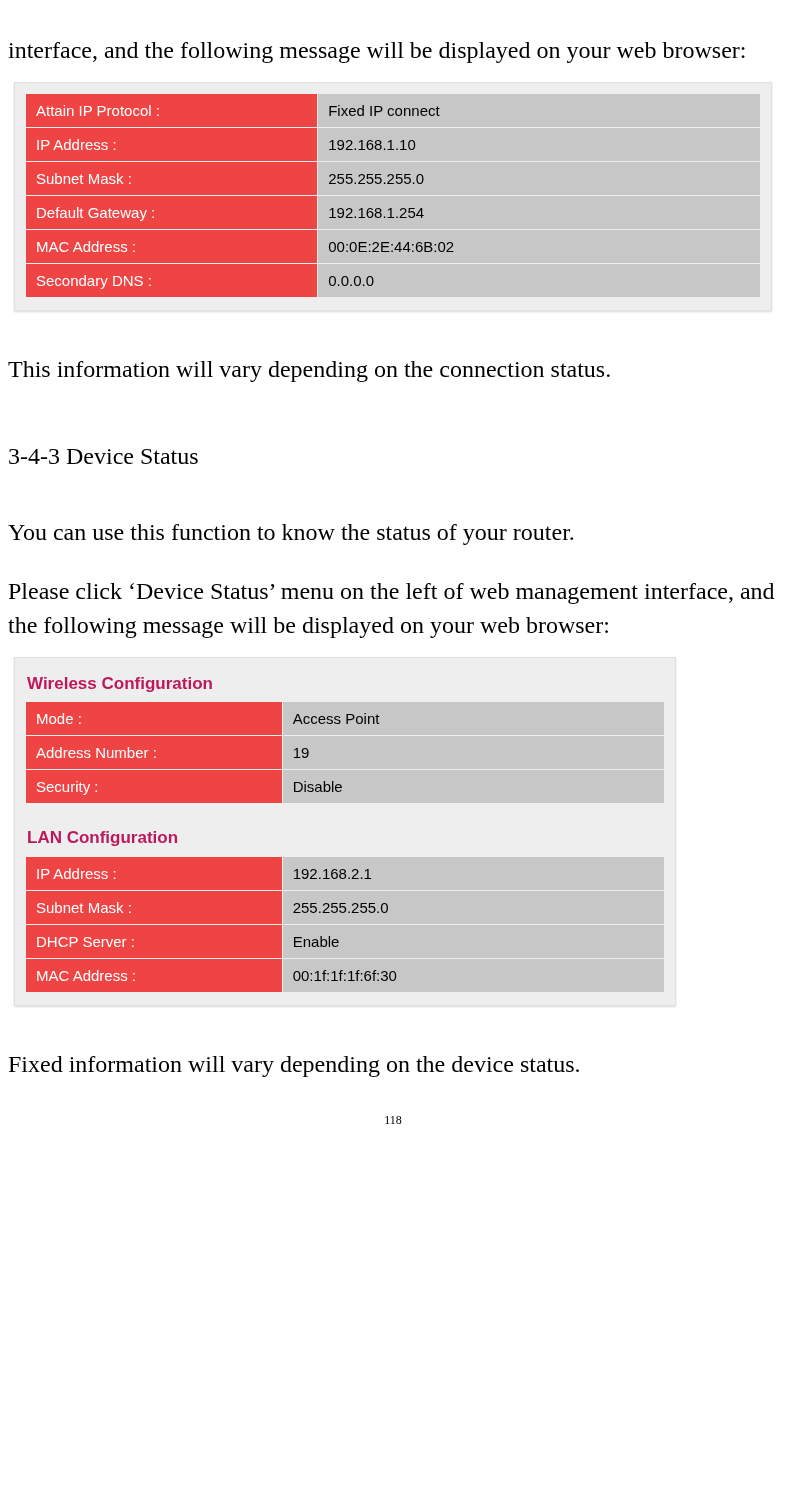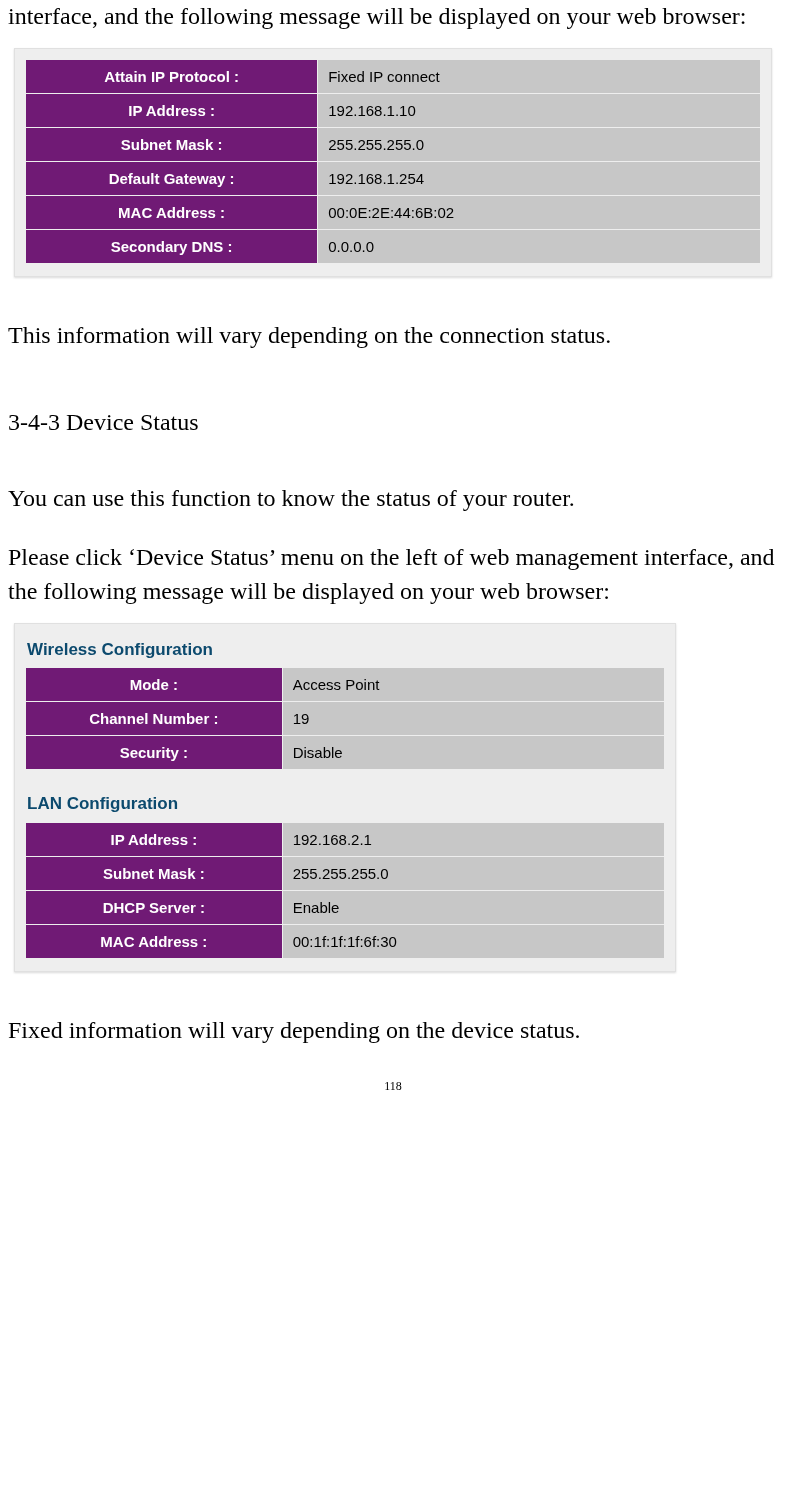"interface, and the following message" .content { margin-top: none -> 20px; padding: 0 8px -> 14px 8px }
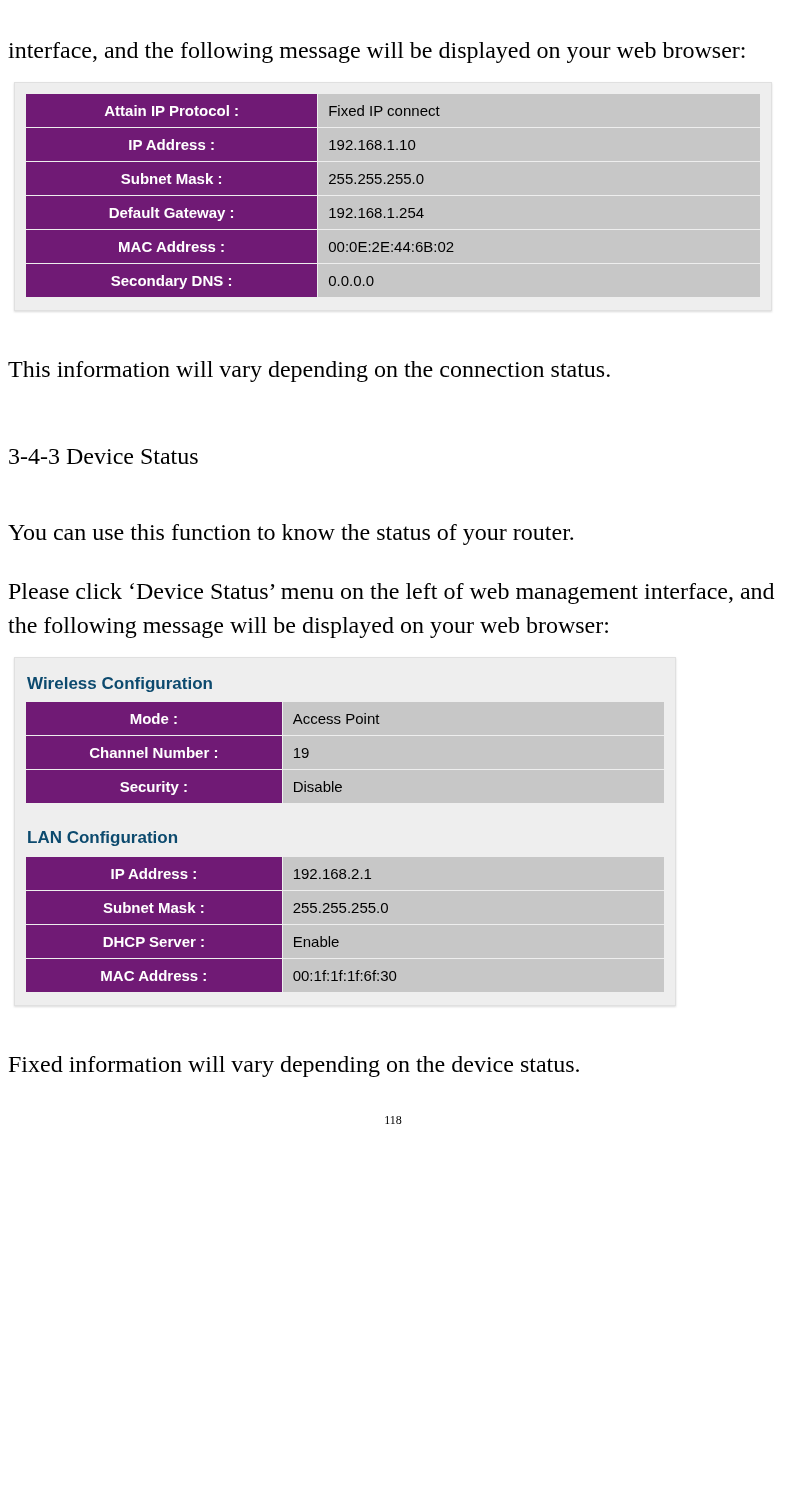"Attain IP Protocol :" .kv-label { background: #701a75 -> #ef4444; font-weight: bold -> normal; text-align: center -> left }
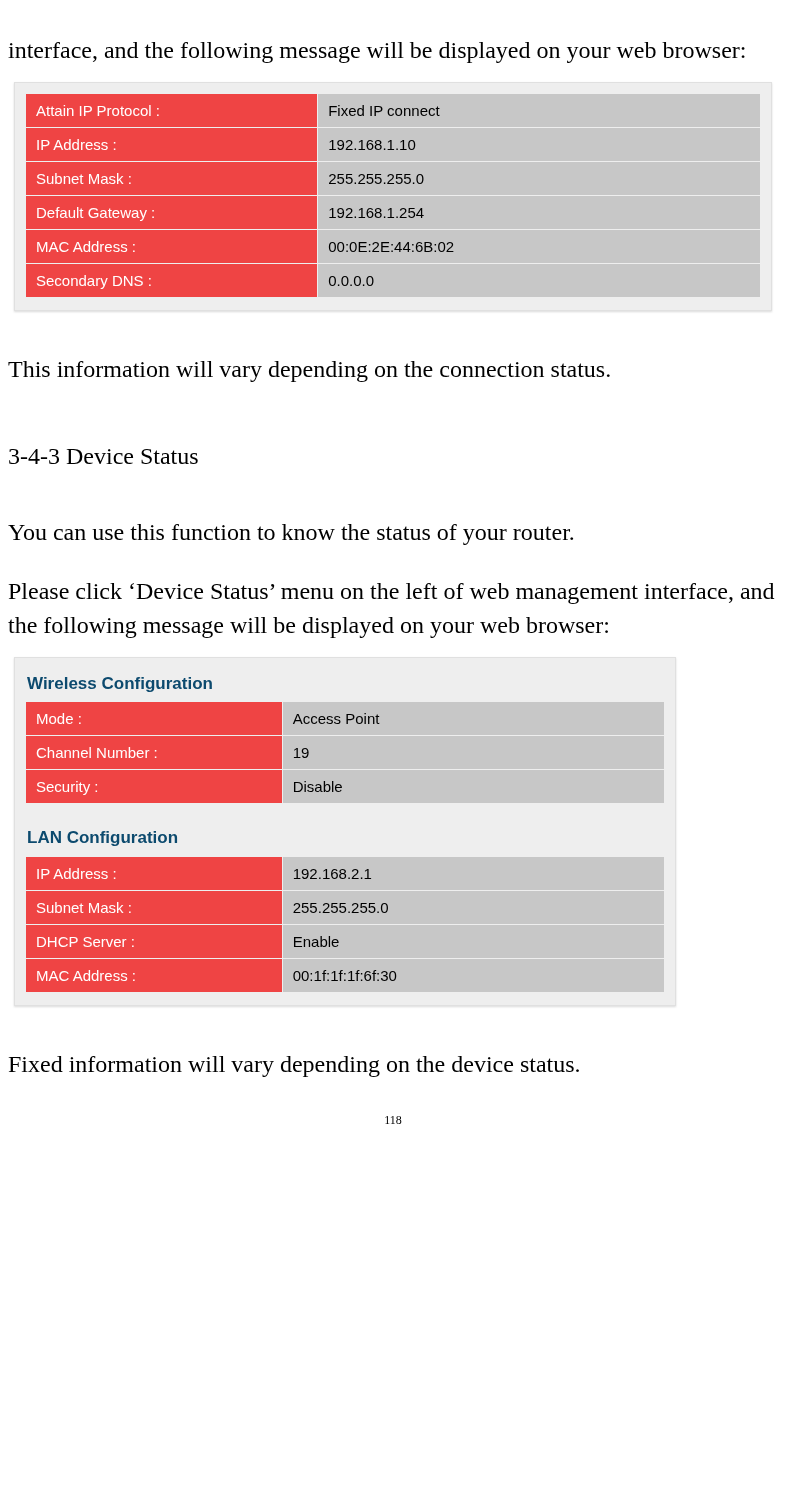"Wireless Configuration" .section-title { color: #0c4a6e -> #be185d }
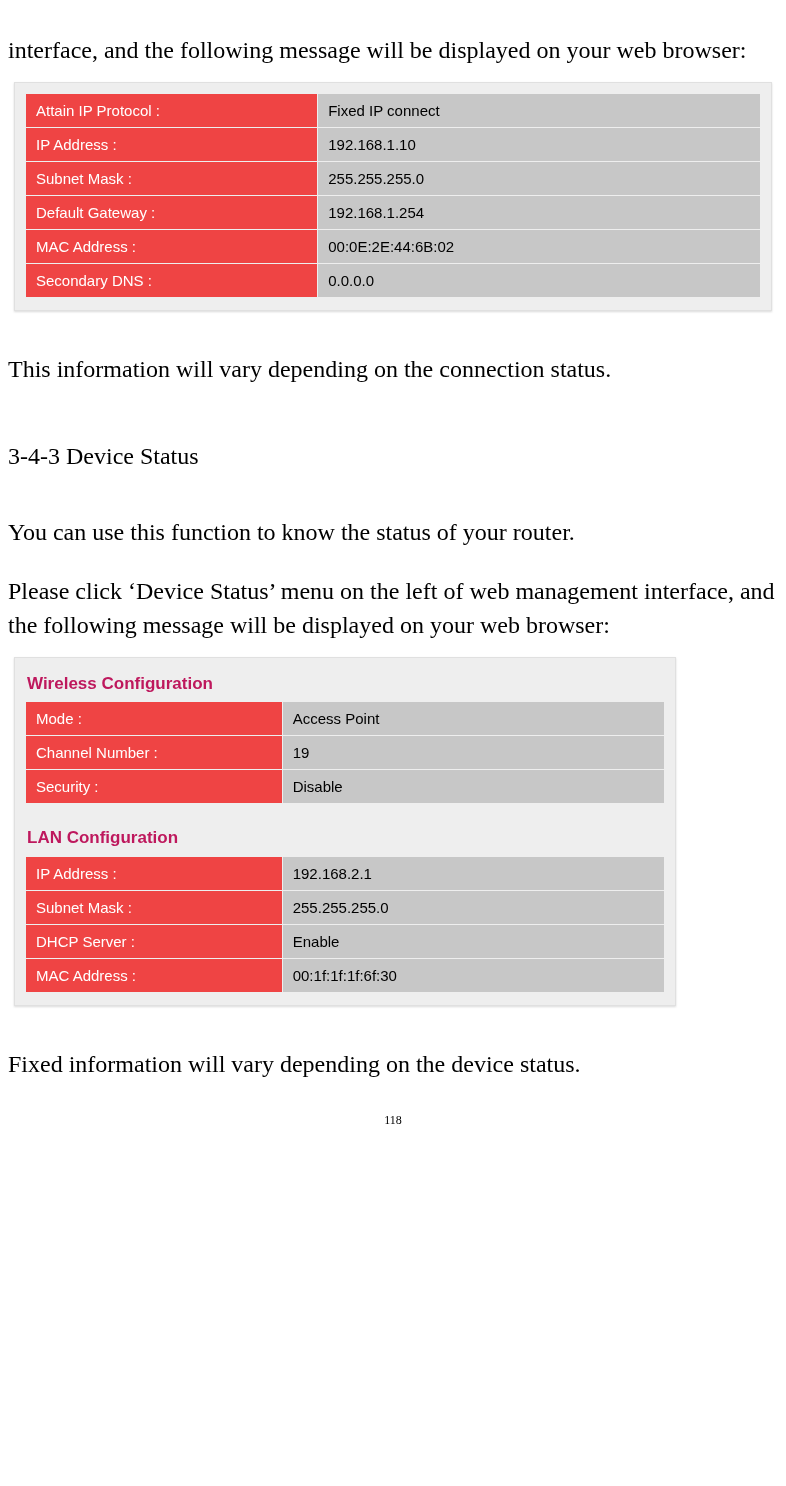"Channel Number :" td.kv-label { text: Channel -> Address }
